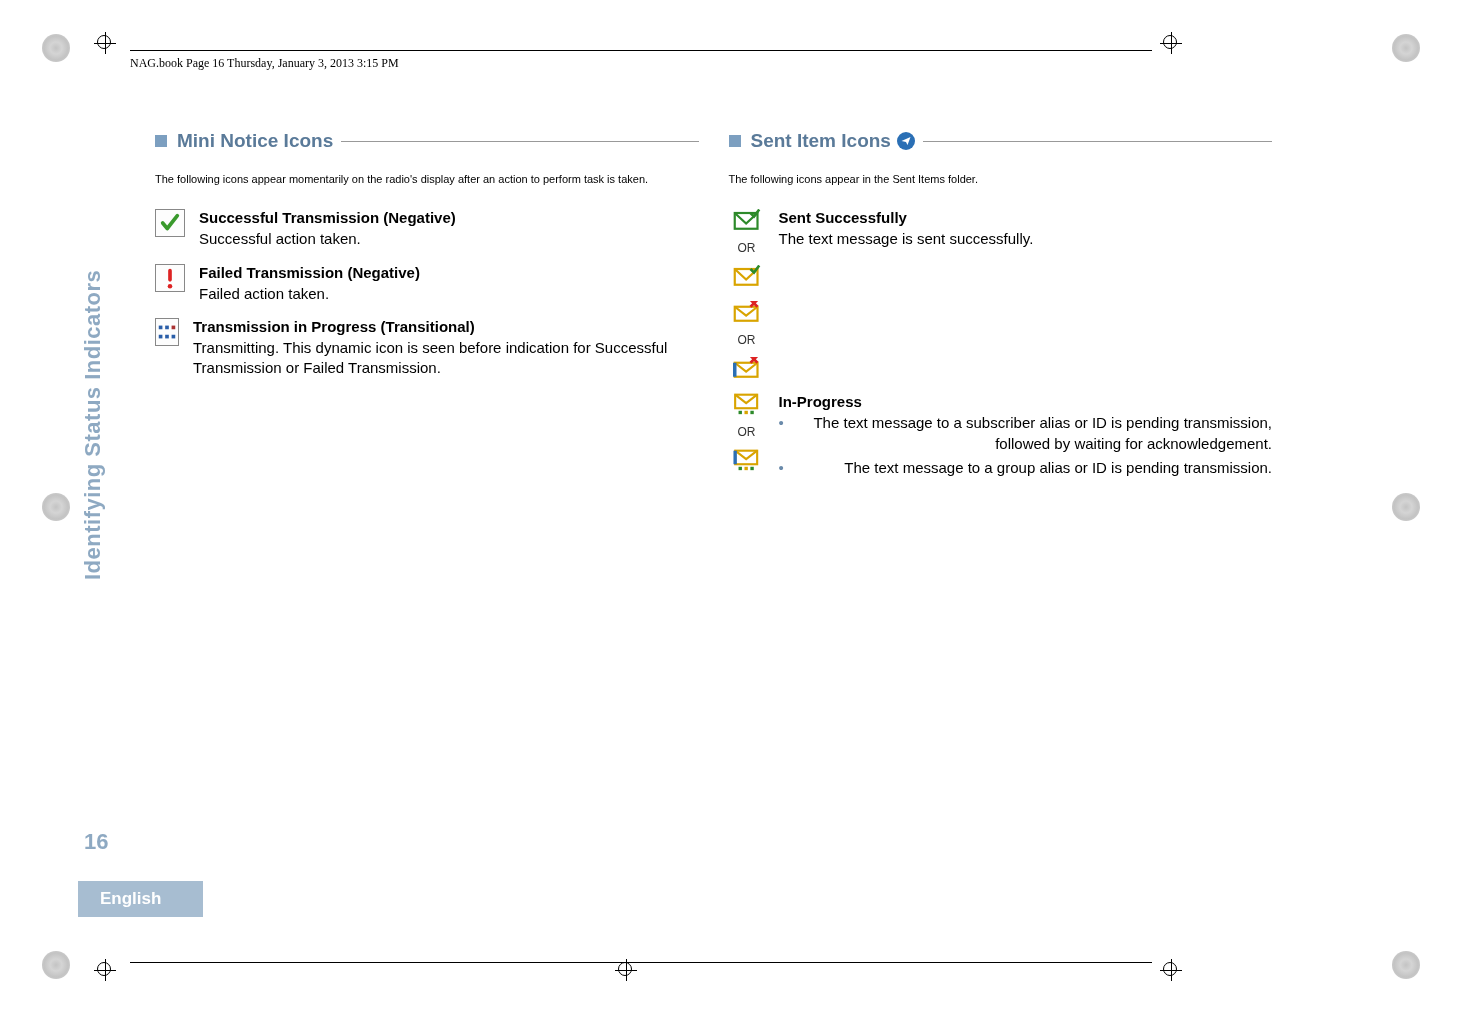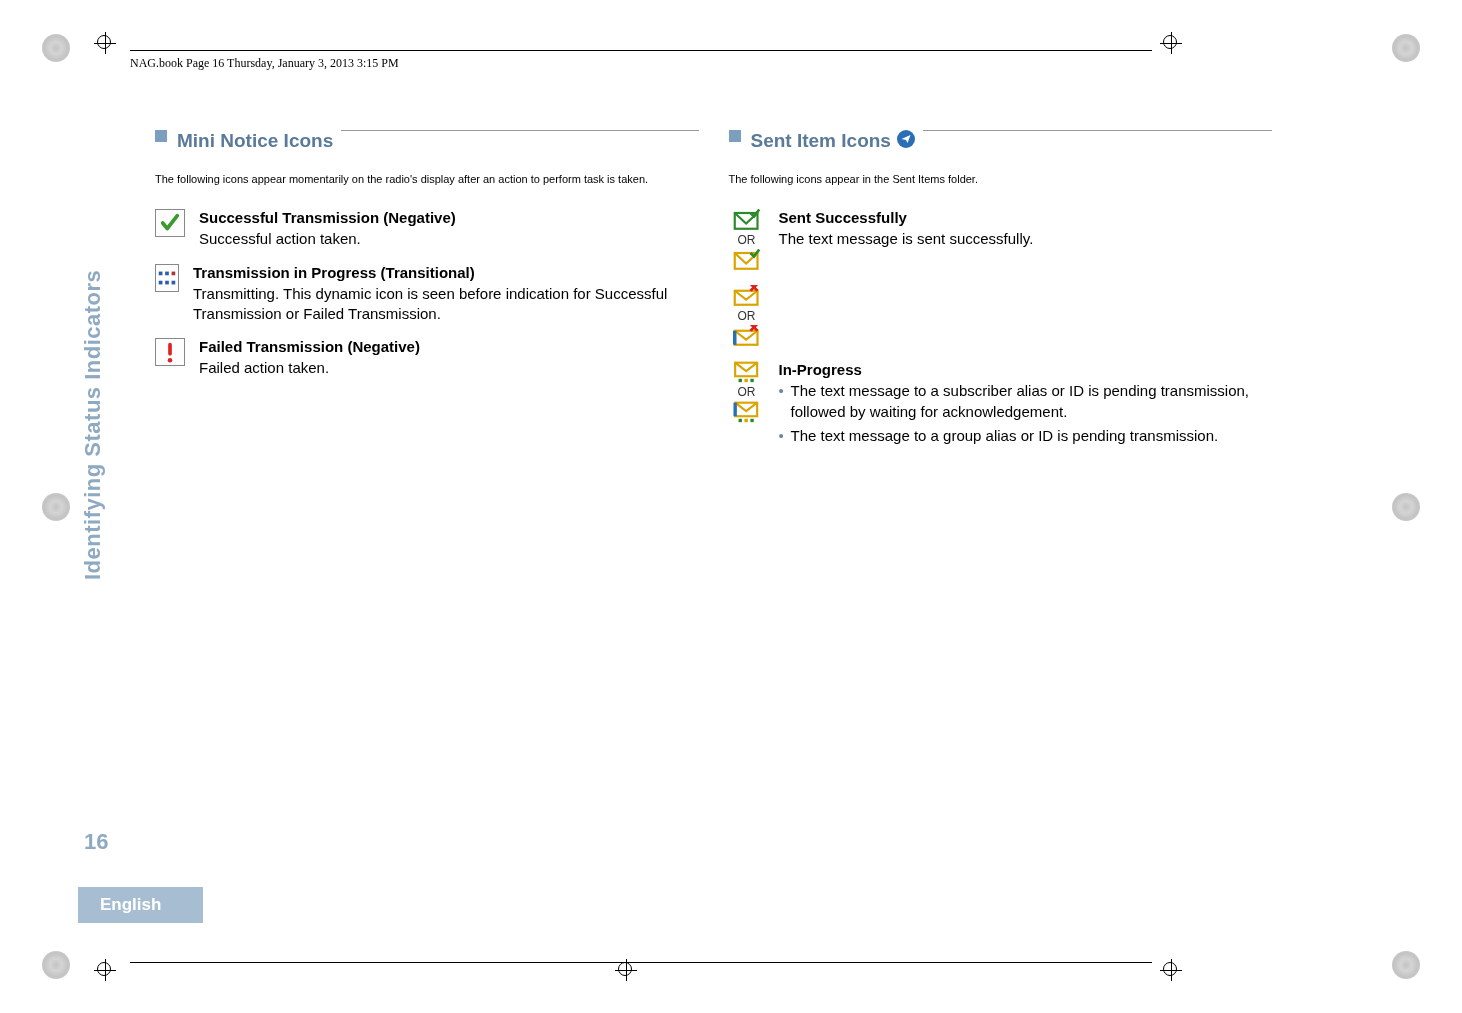"Mini Notice Icons" .section-title-row { align-items: none -> center }
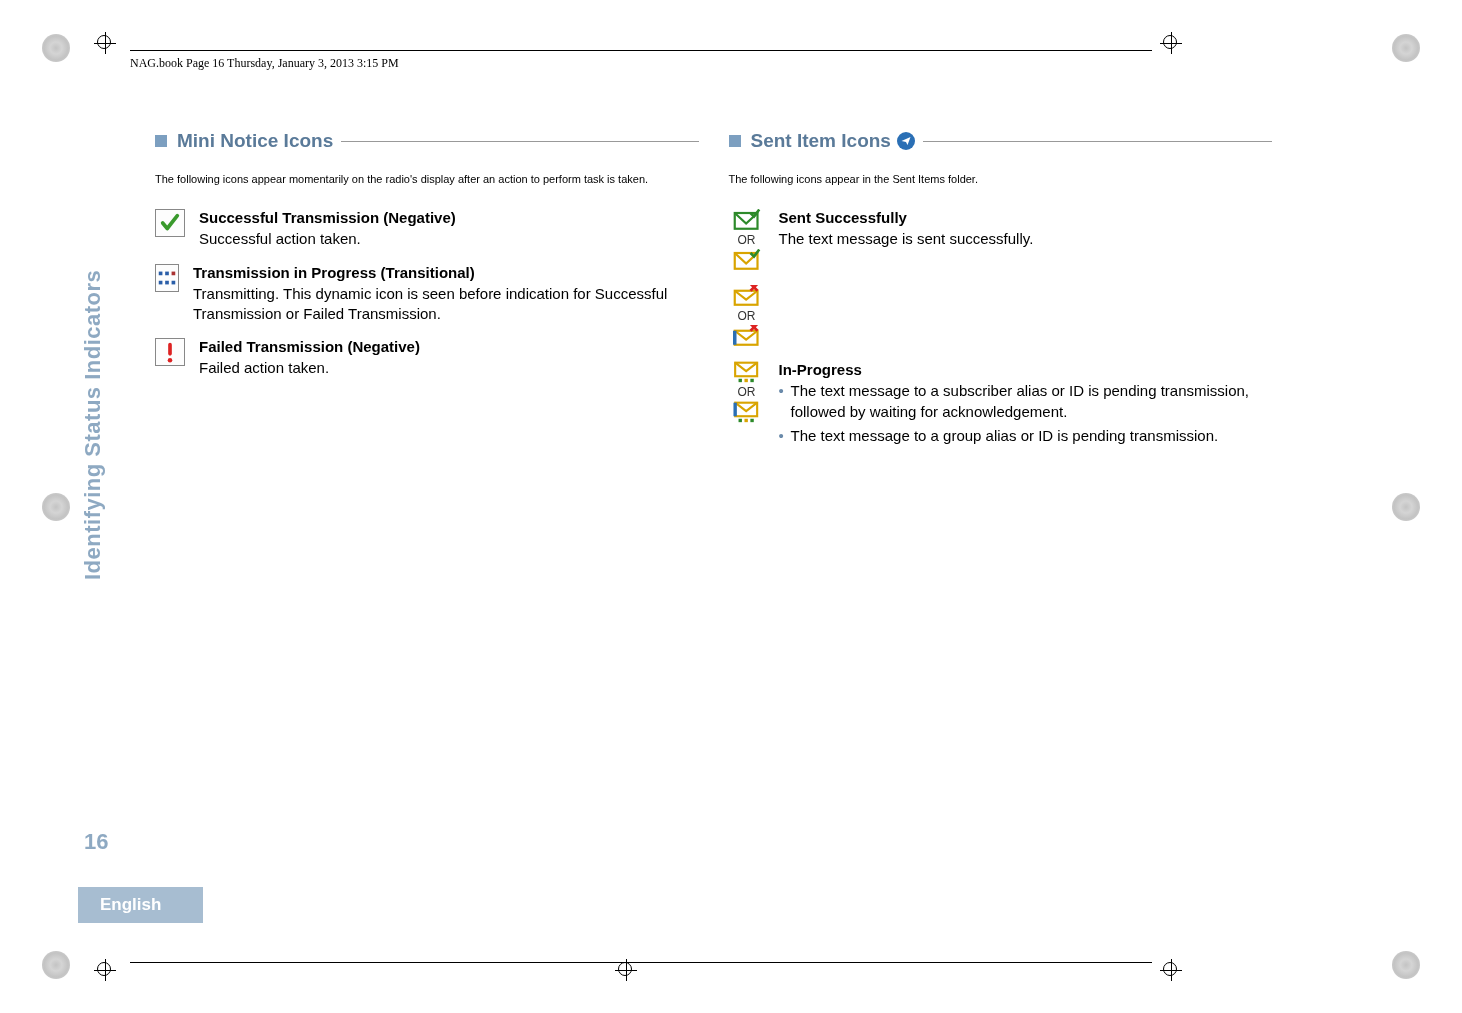"OR" .icon-stack { gap: 2px -> 10px }
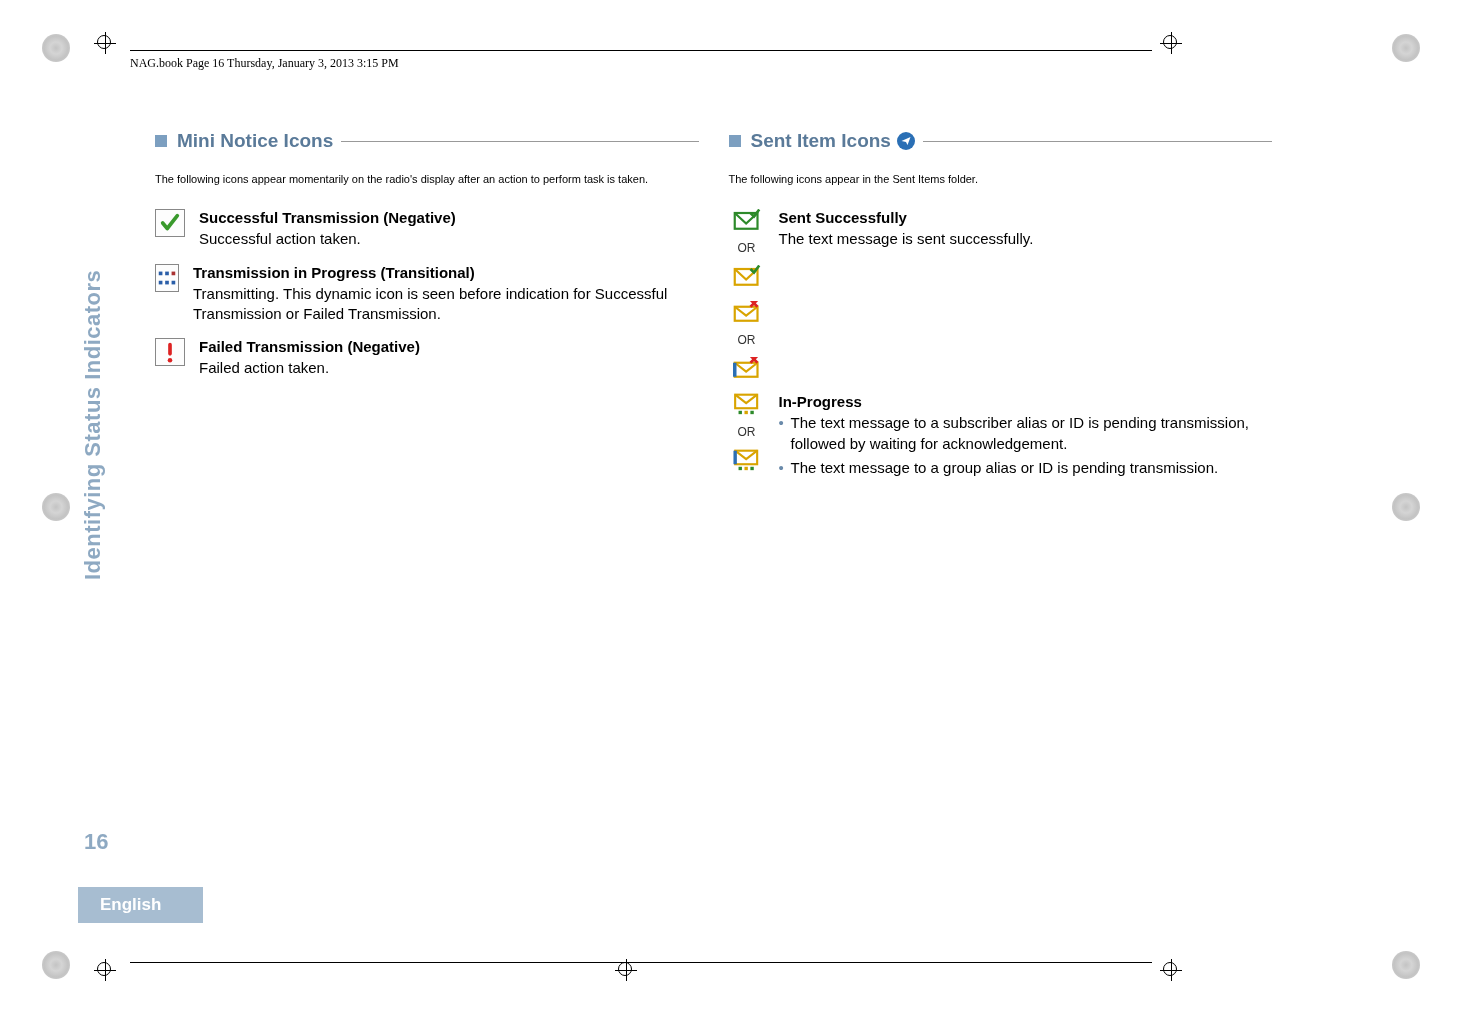"Transmission in Progress (Transitional)" div.item-row { order: before "Failed Transmission (Negative)" -> after "Failed Transmission (Negative)" }
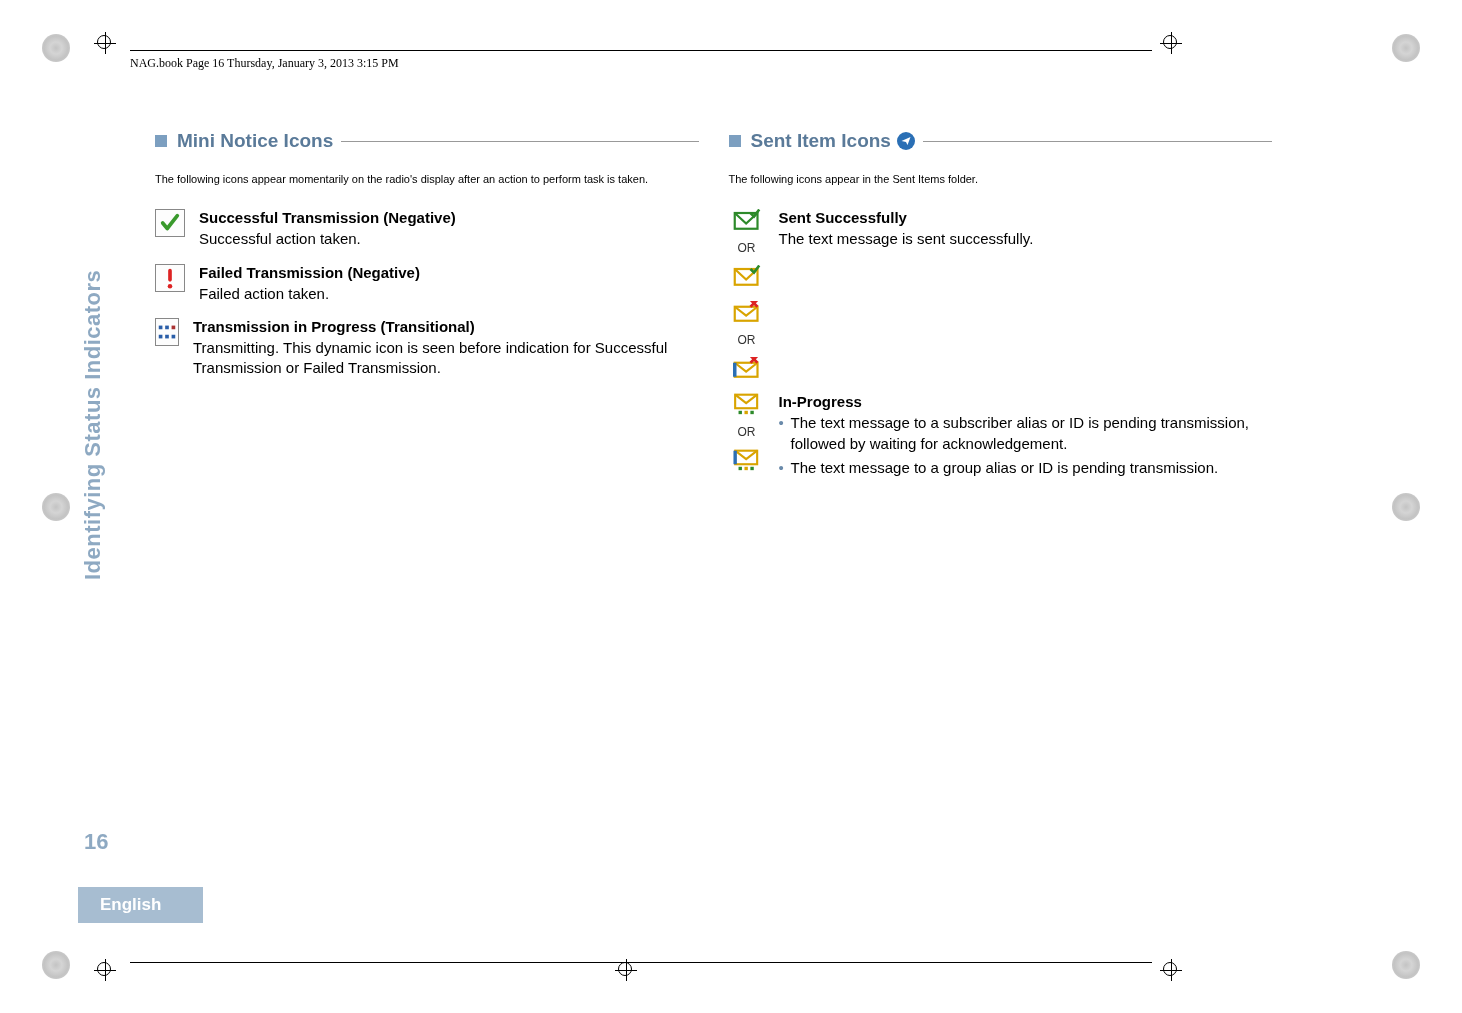"The text message to a" .item-text ul { text-align: none -> right }
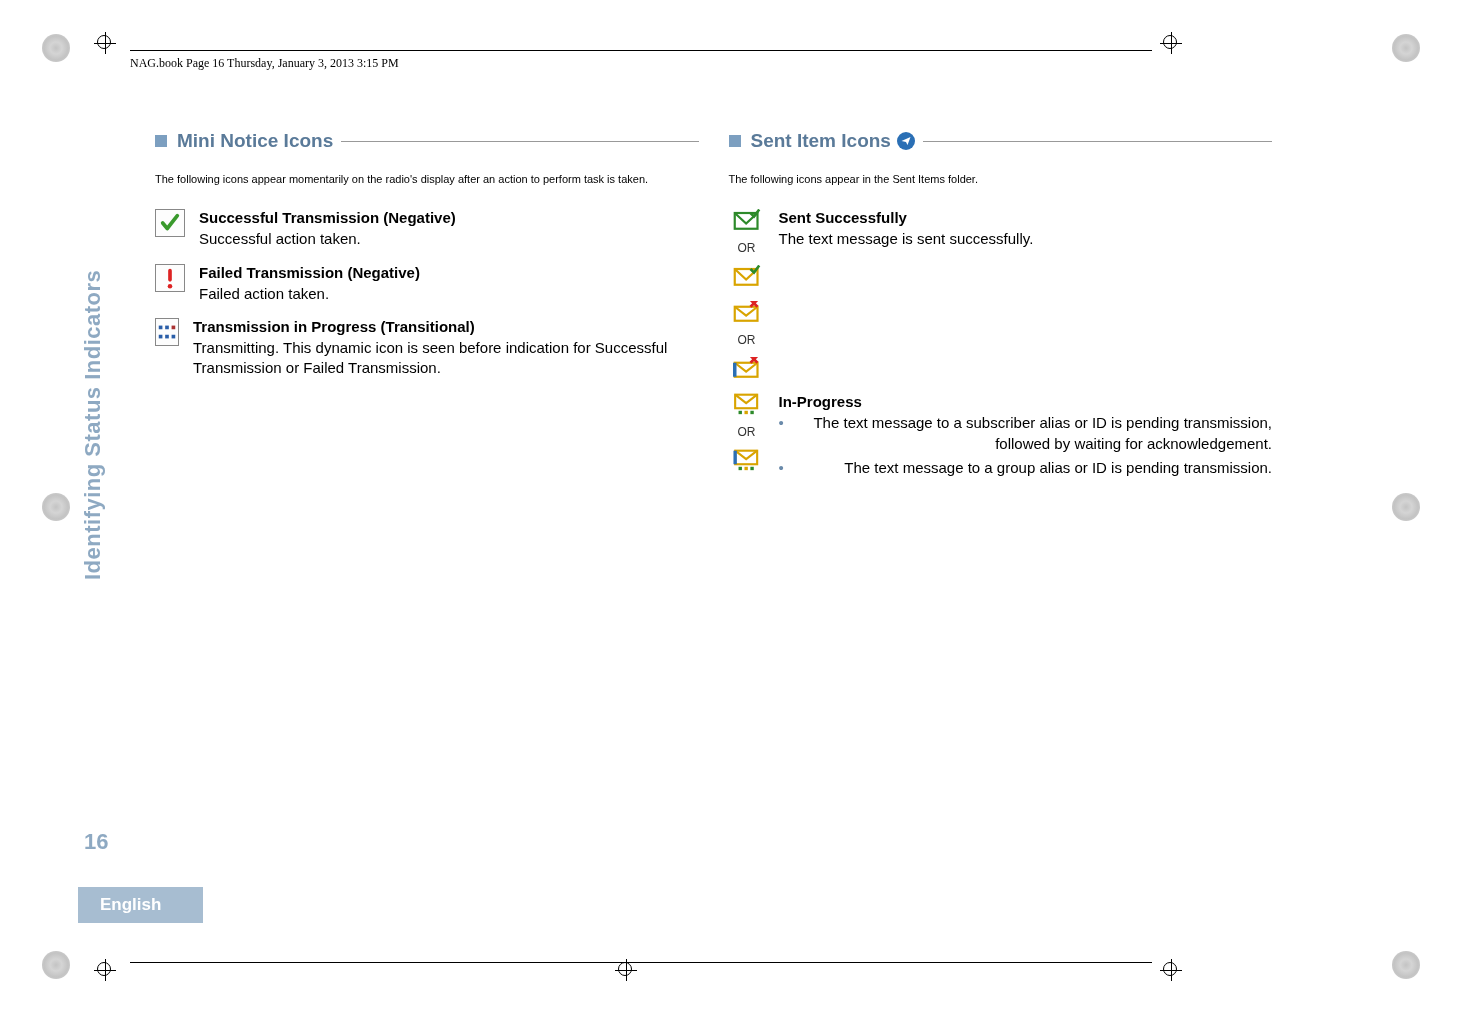"English" .lang-tab { bottom: 90px -> 96px }
